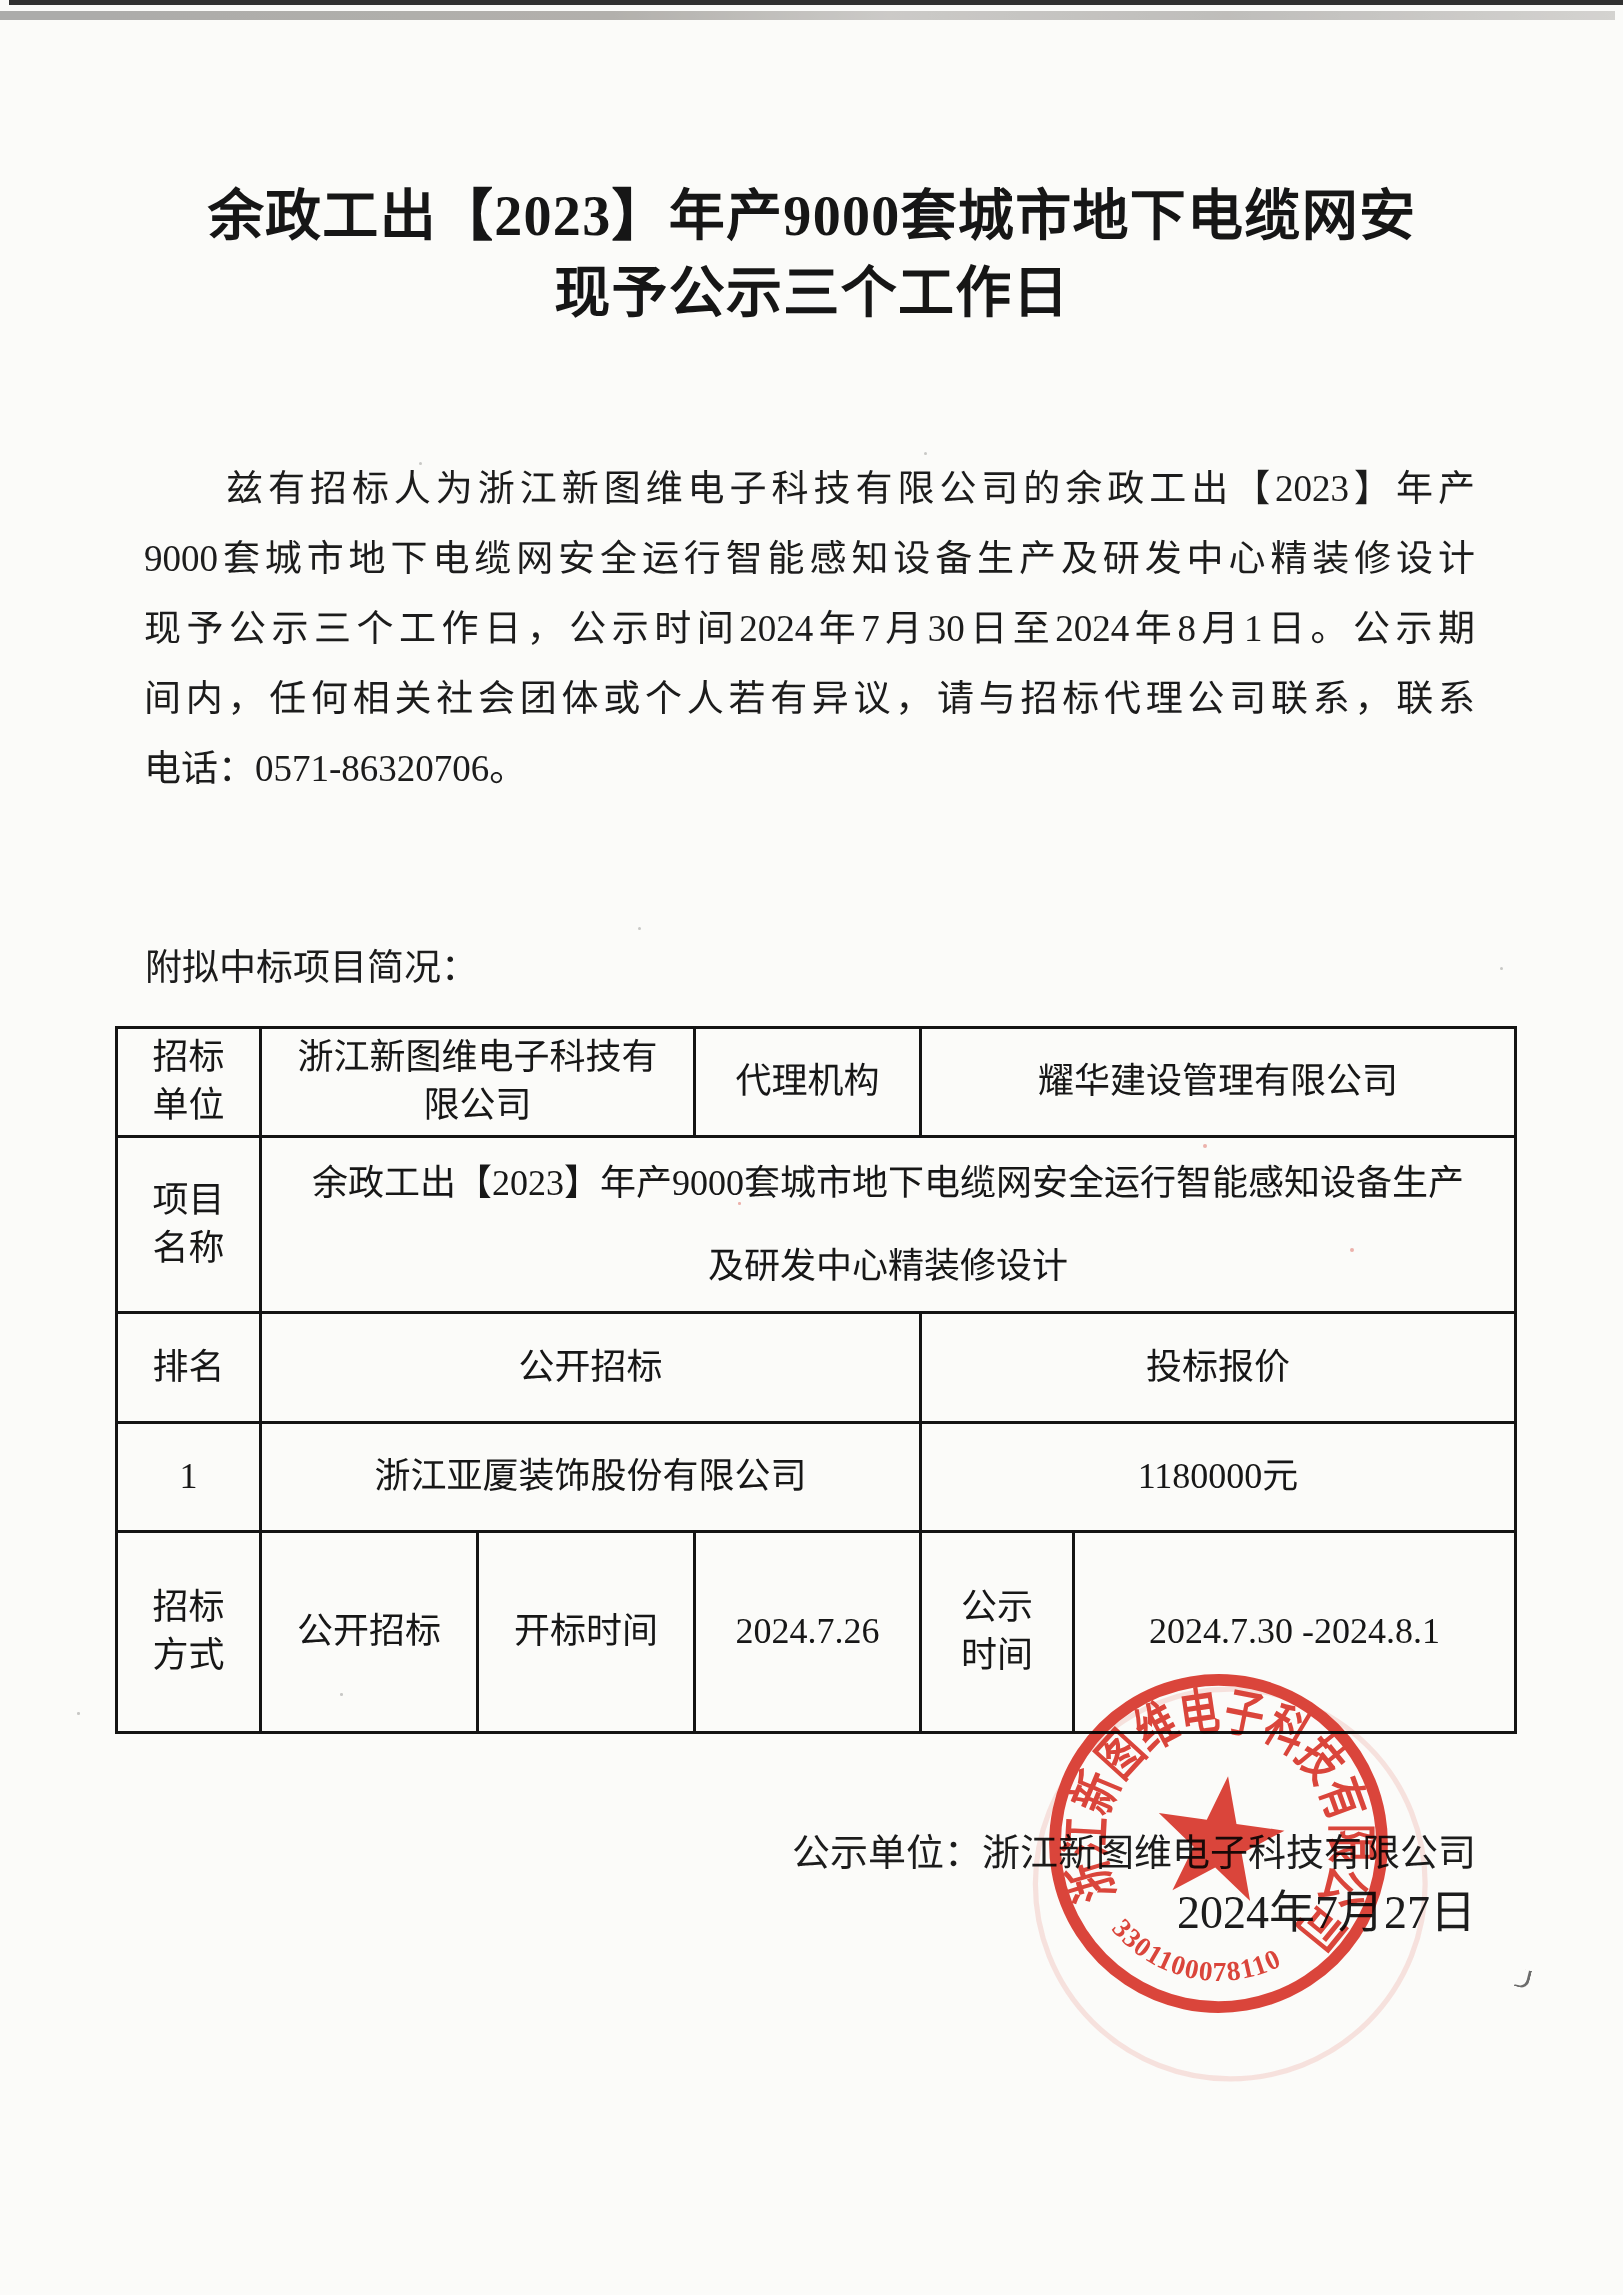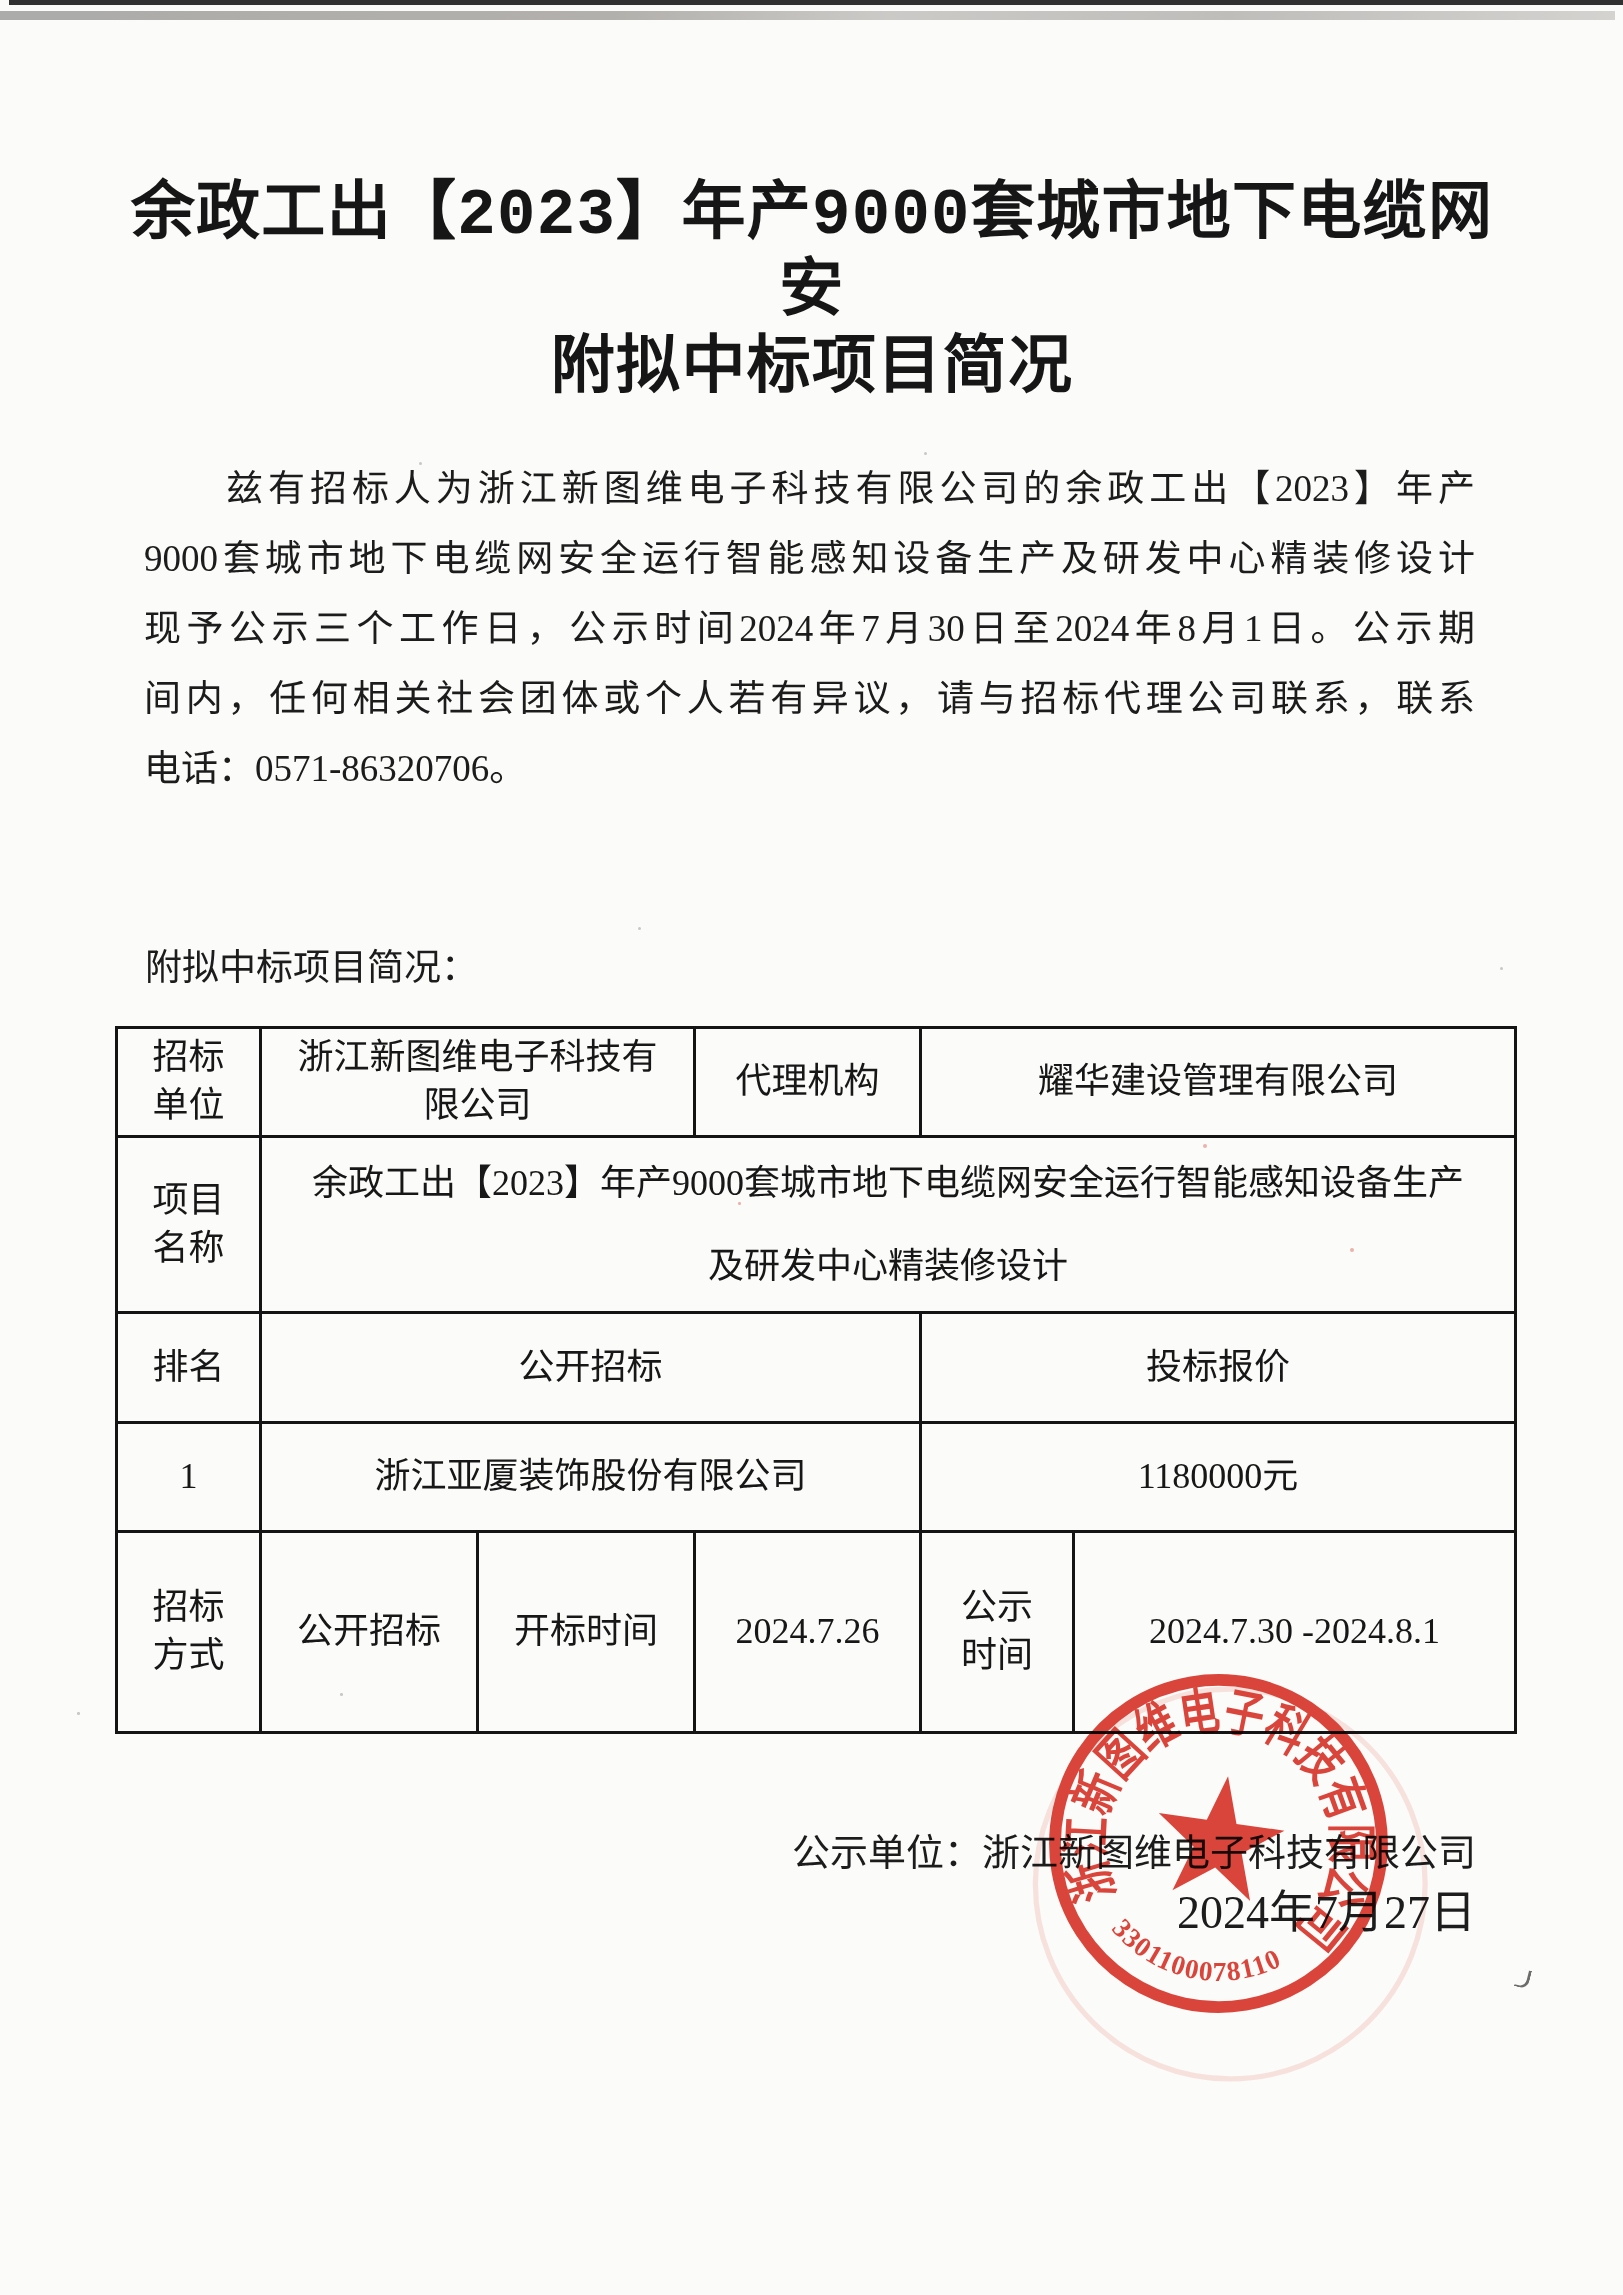"余政工出【2023】年产9000套城市地下电缆网安" .doc-title { font-family: Liberation Mono, monospace -> Liberation Serif, serif; font-size: 64px -> 56px }
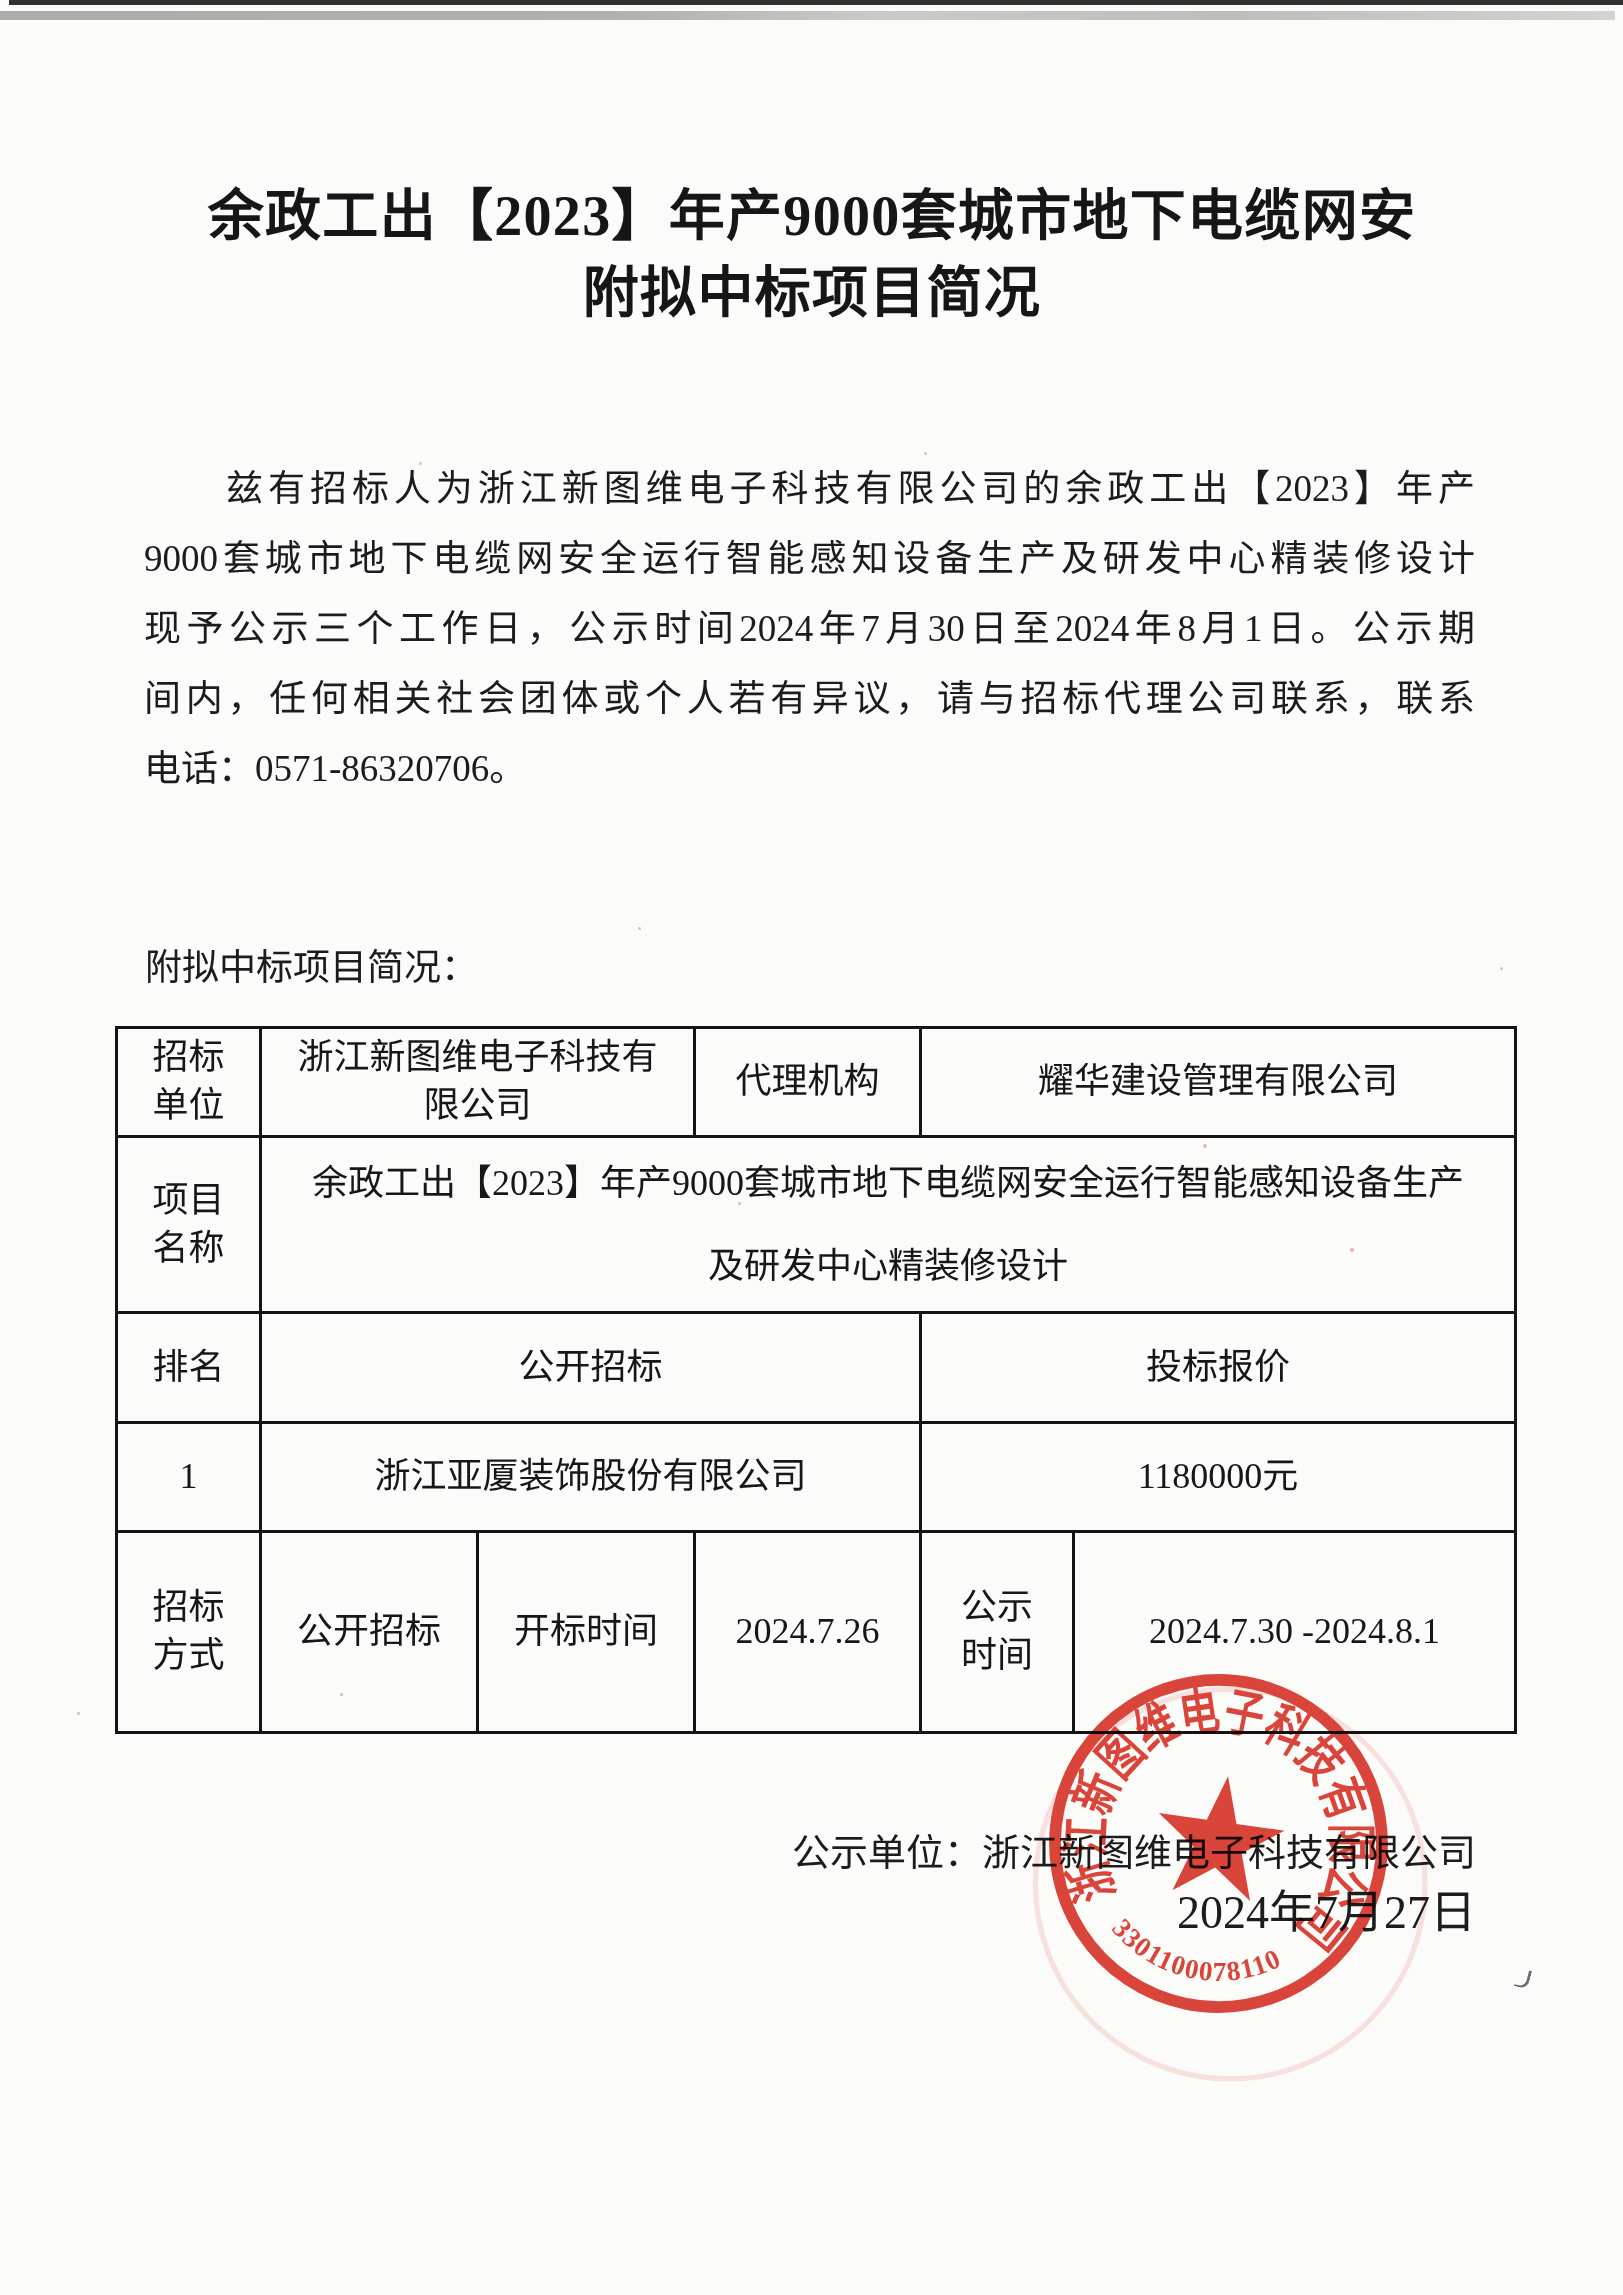"附拟中标项目简况" div { text: 附拟中标项目简况 -> 现予公示三个工作日 }
